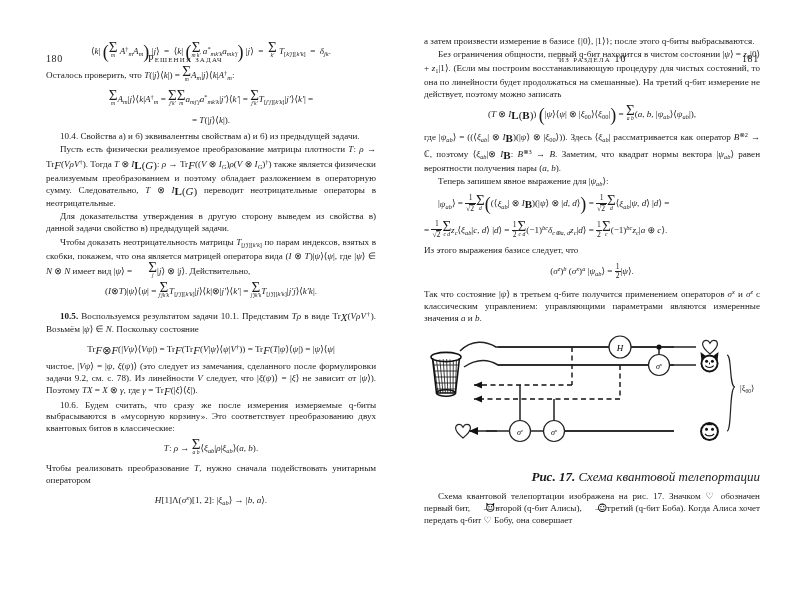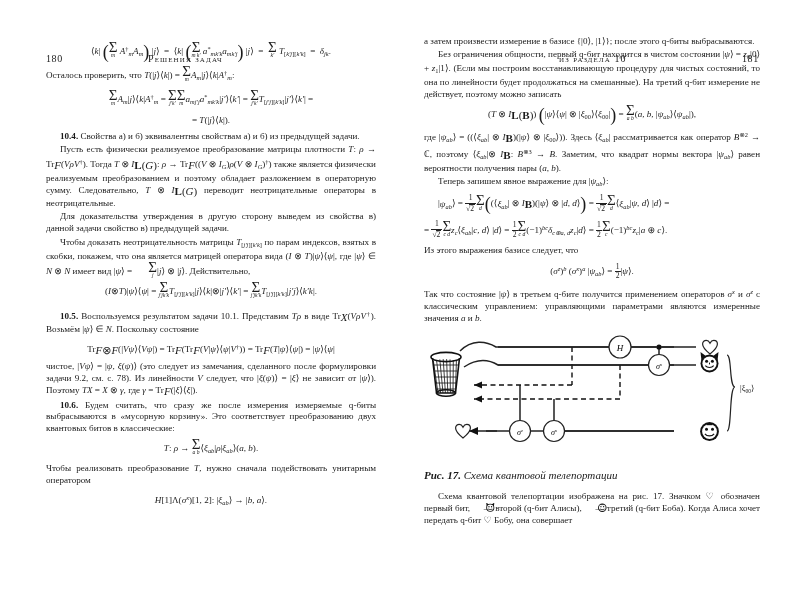"10.4." b { font-weight: bold -> normal }
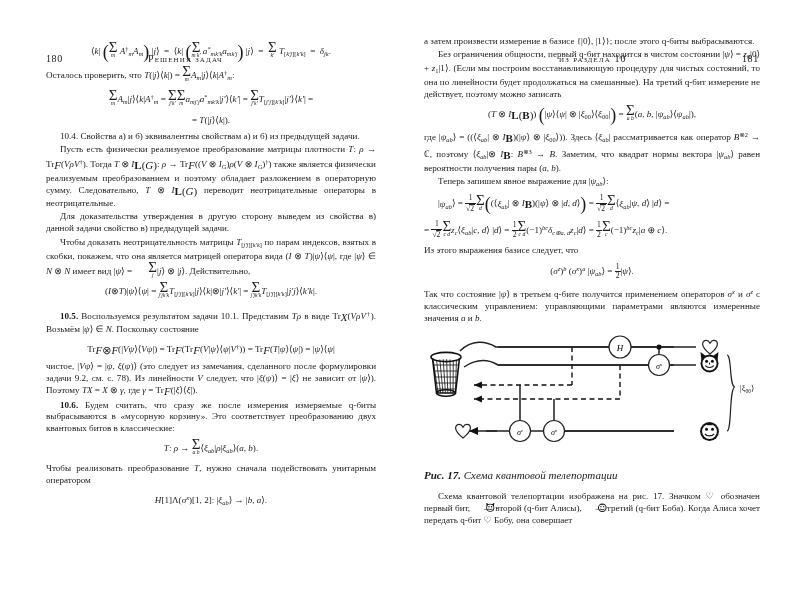"10.6." b { font-weight: bold -> normal }
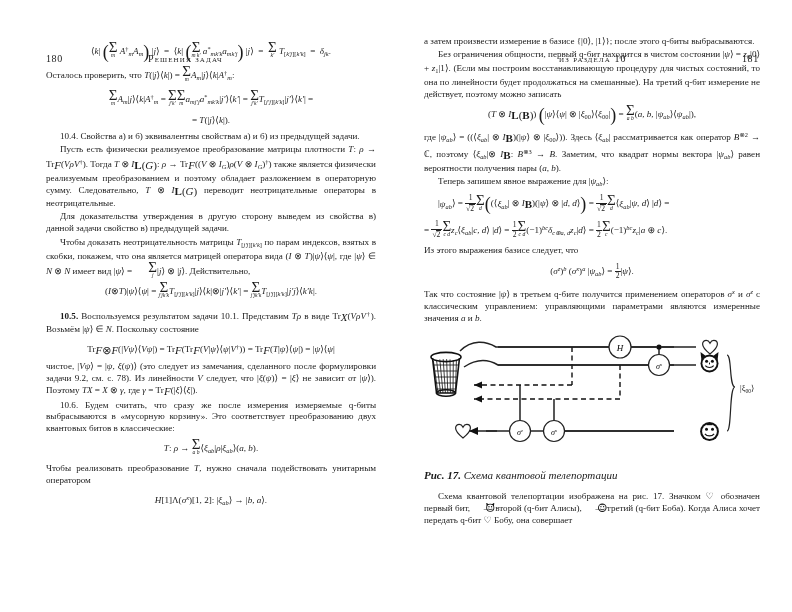"Рис. 17. Схема квантовой телепортации" .figcap { font-size: 11px -> 13px; text-align: left -> right }
